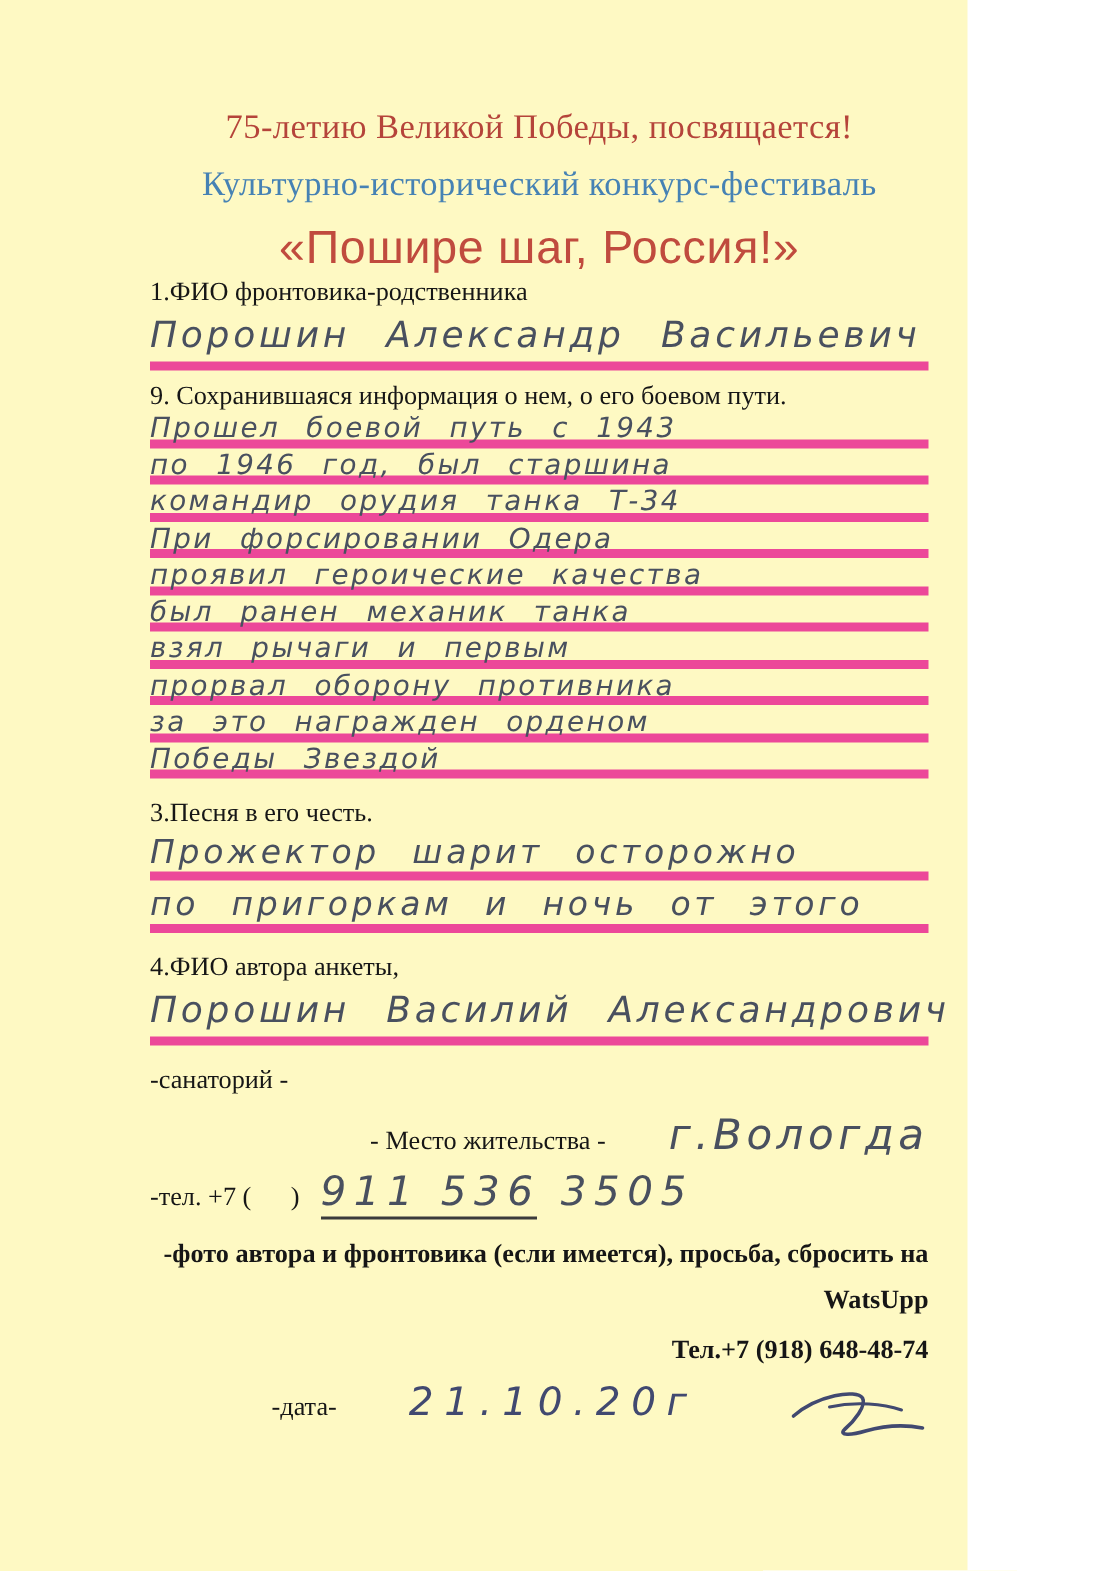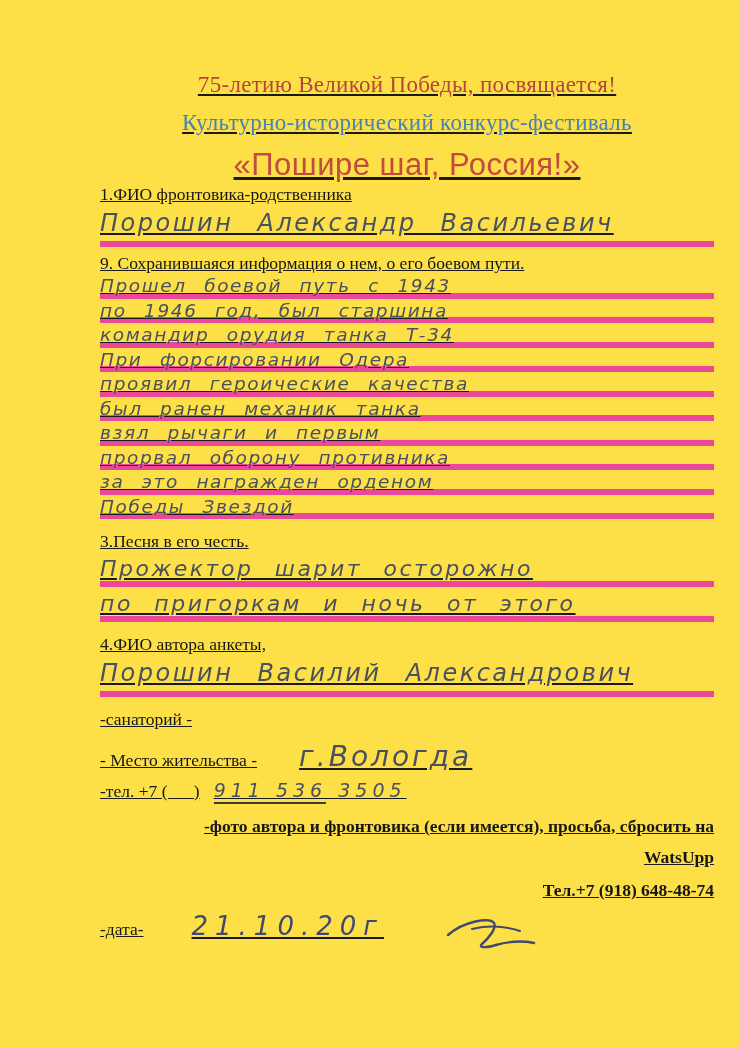"75-летию Великой Победы, посвящается!" .page { background: #fde047 -> #fef9c3; text-decoration: underline -> none; width: 740px -> 645px }
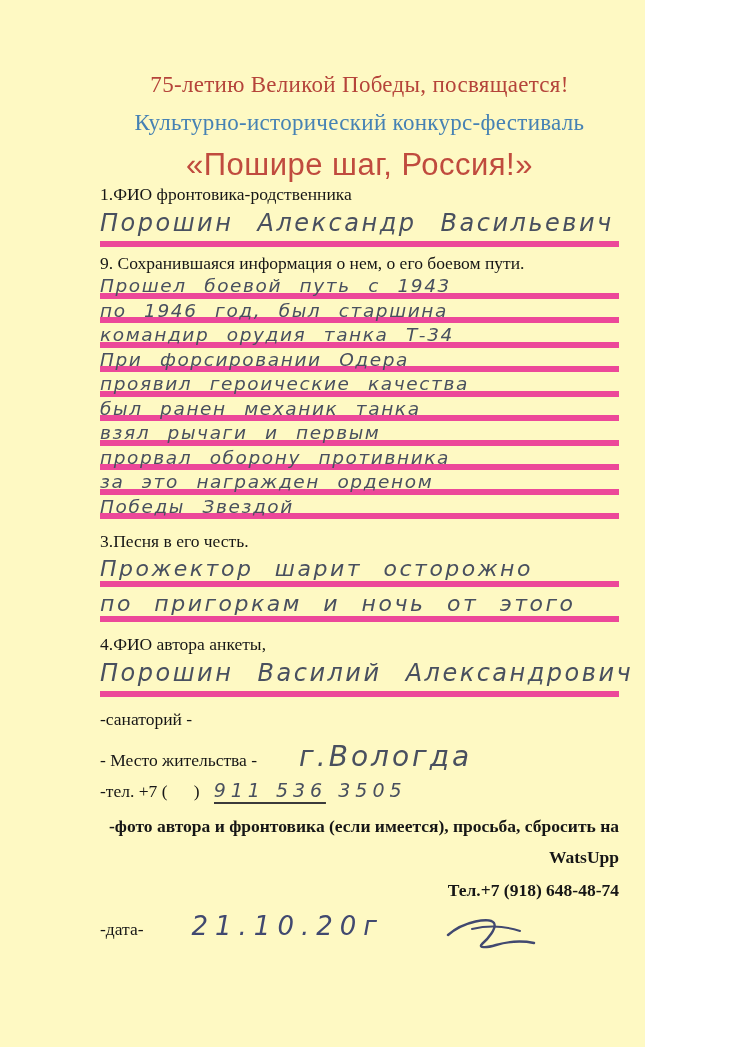"- Место жительства -" .mt10 { justify-content: none -> flex-end }
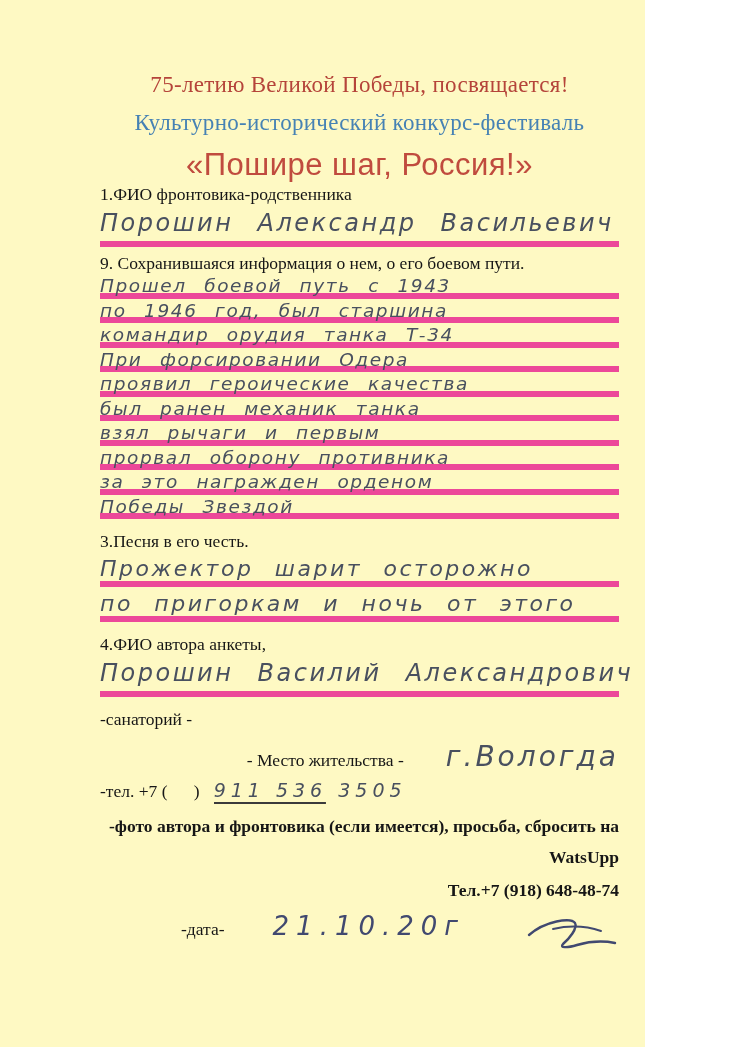"911 536 3505" .phone-value { font-size: 19px -> 27px }
